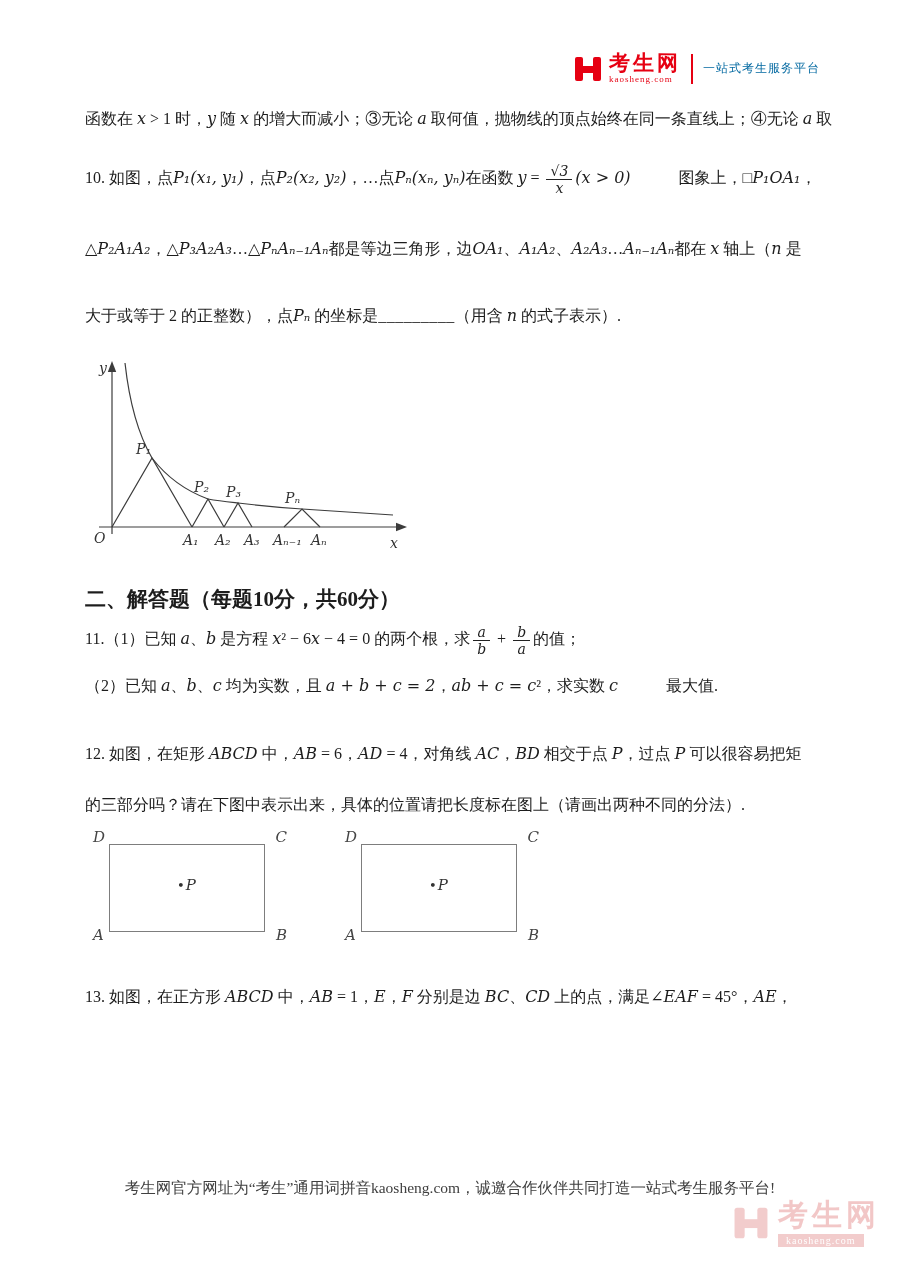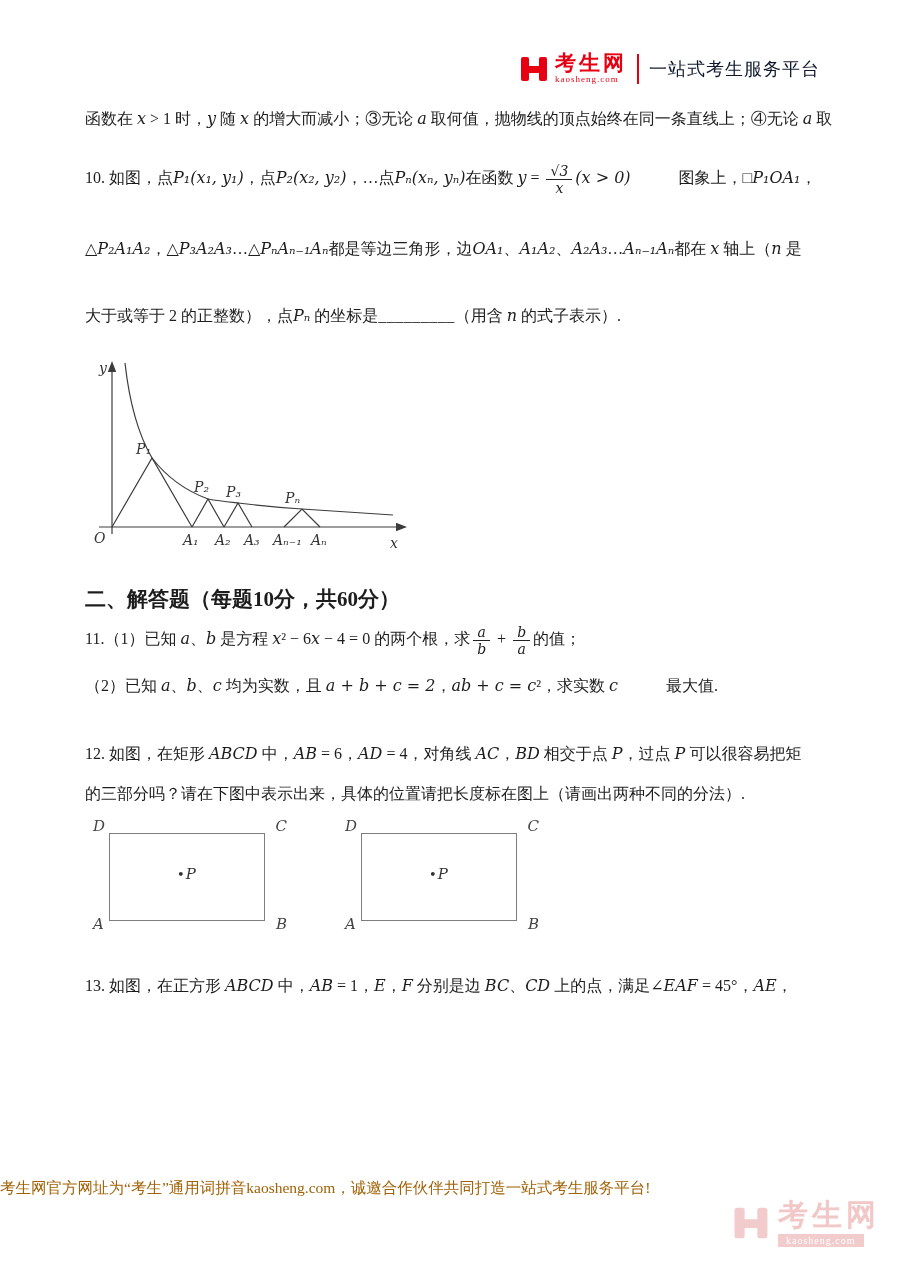"一站式考生服务平台" .brand-tagline { color: #0f172a -> #0369a1; font-size: 18px -> 12px }
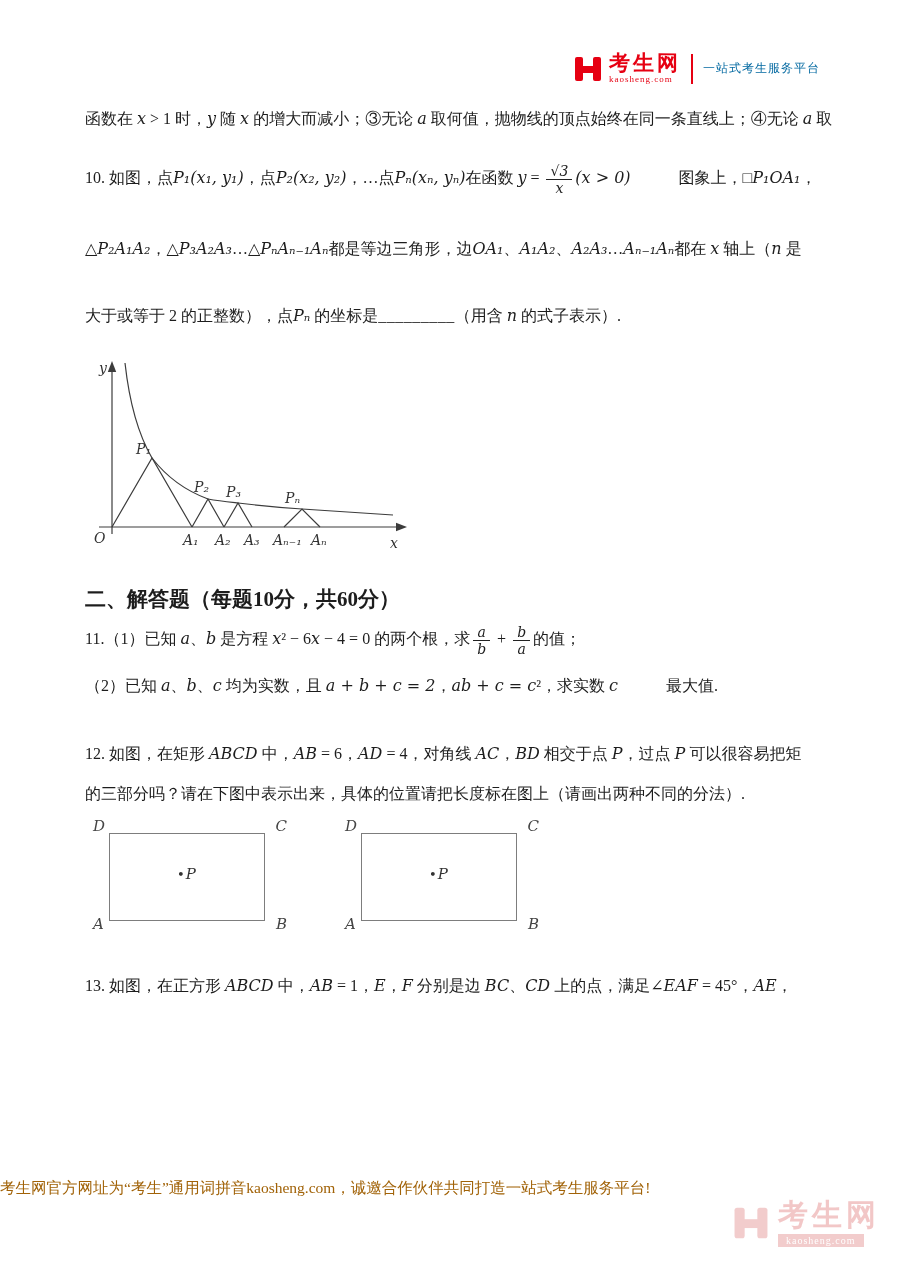"的三部分吗？请在下图中表示出来，具体的位置请把长度标在图上（请画出两种不同的分法" p.line { margin-top: 14px -> 25px }
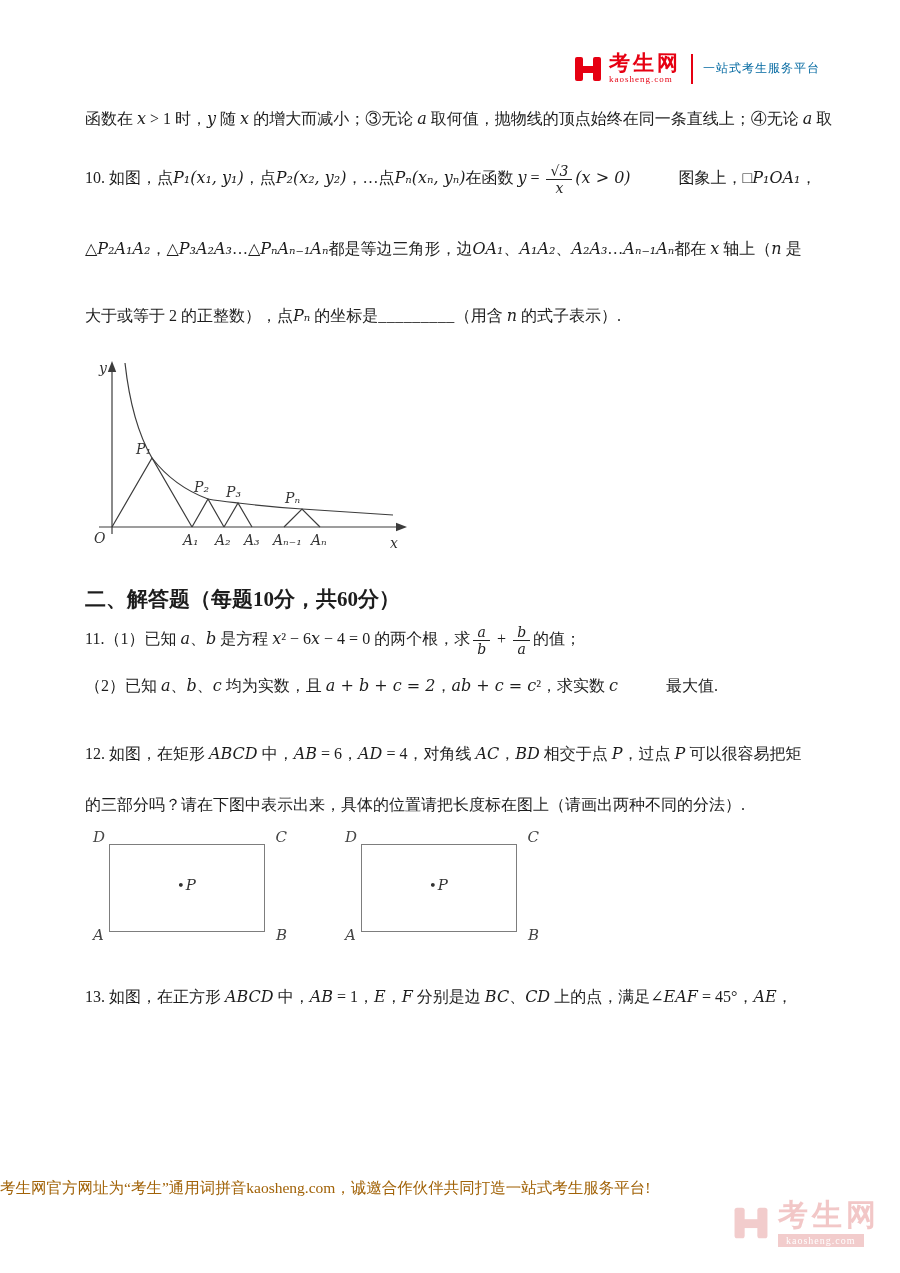"考生网官方网址为“考生”通用词拼音kaosheng.com，诚邀合作伙伴共同打造" .footer { color: #a16207 -> #404040; text-align: none -> center }
